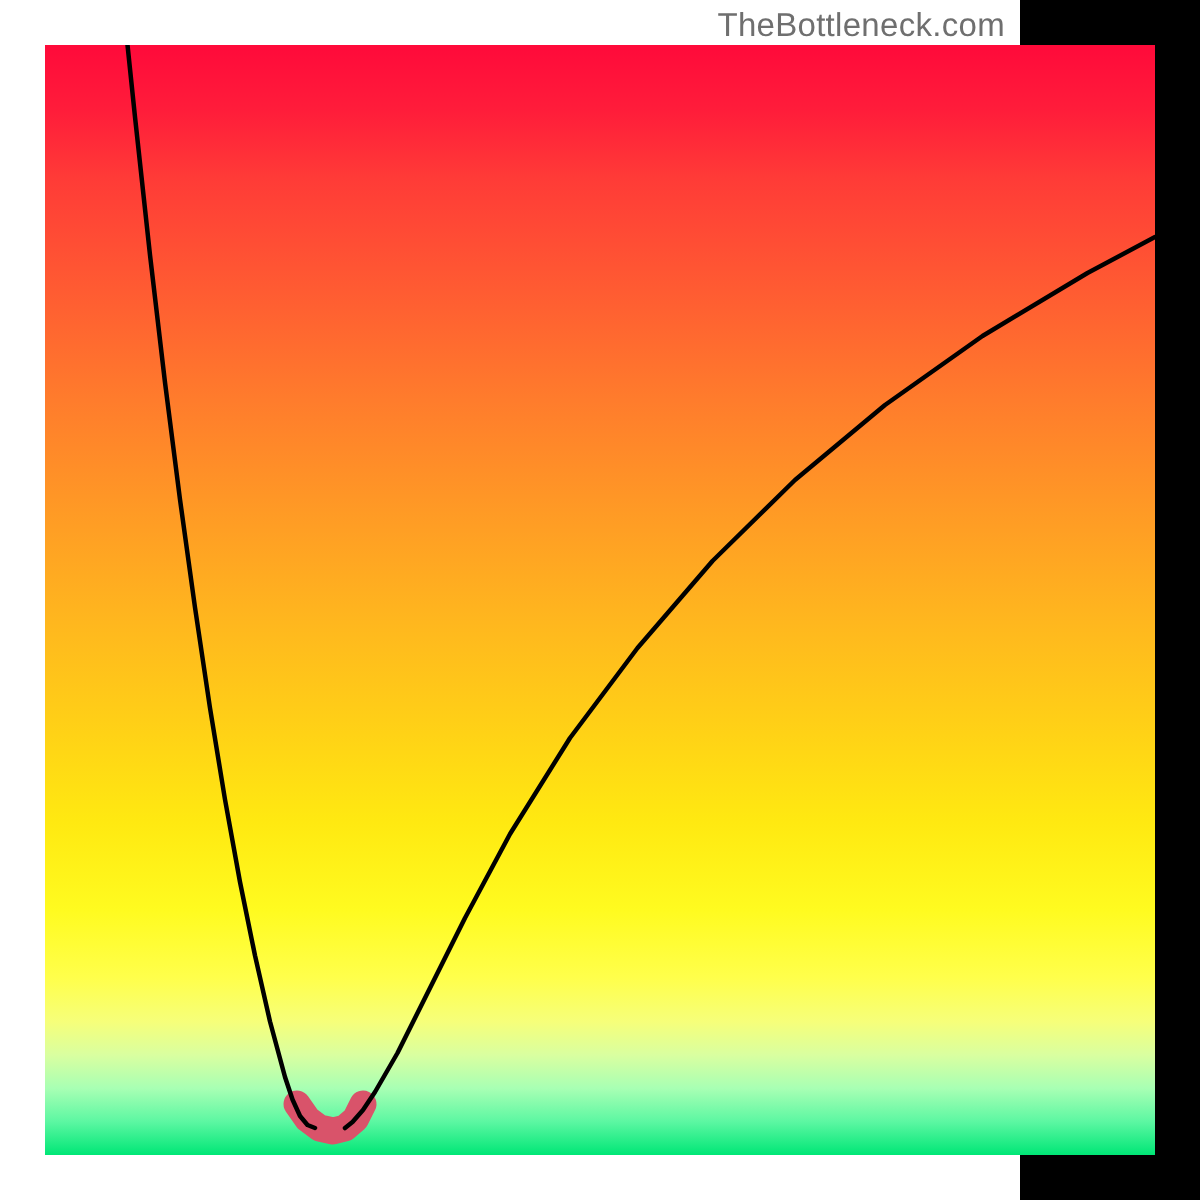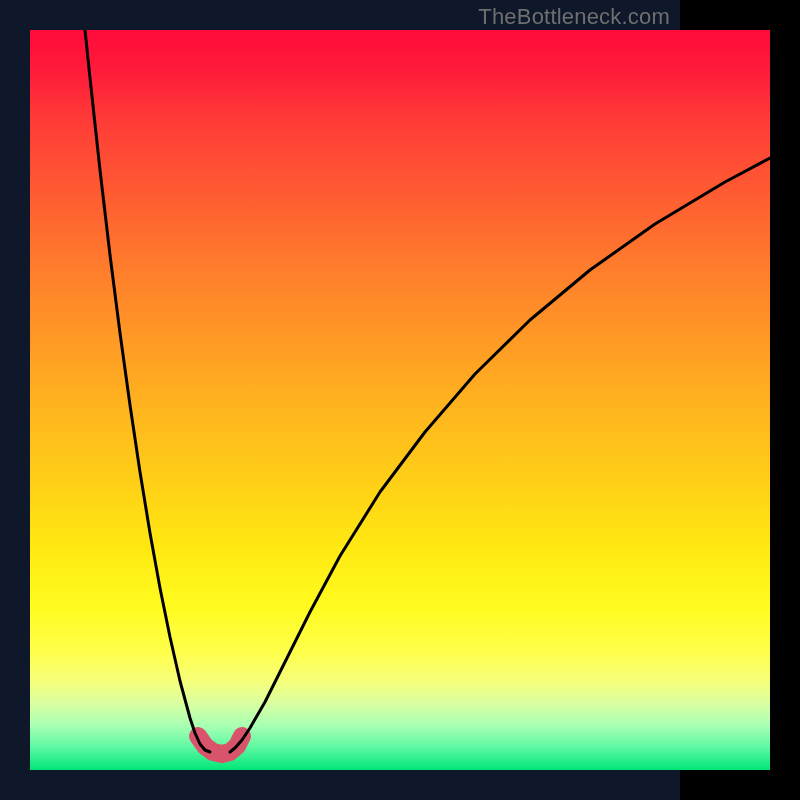"TheBottleneck.com" .frame { background: #0f172a -> #ffffff }
